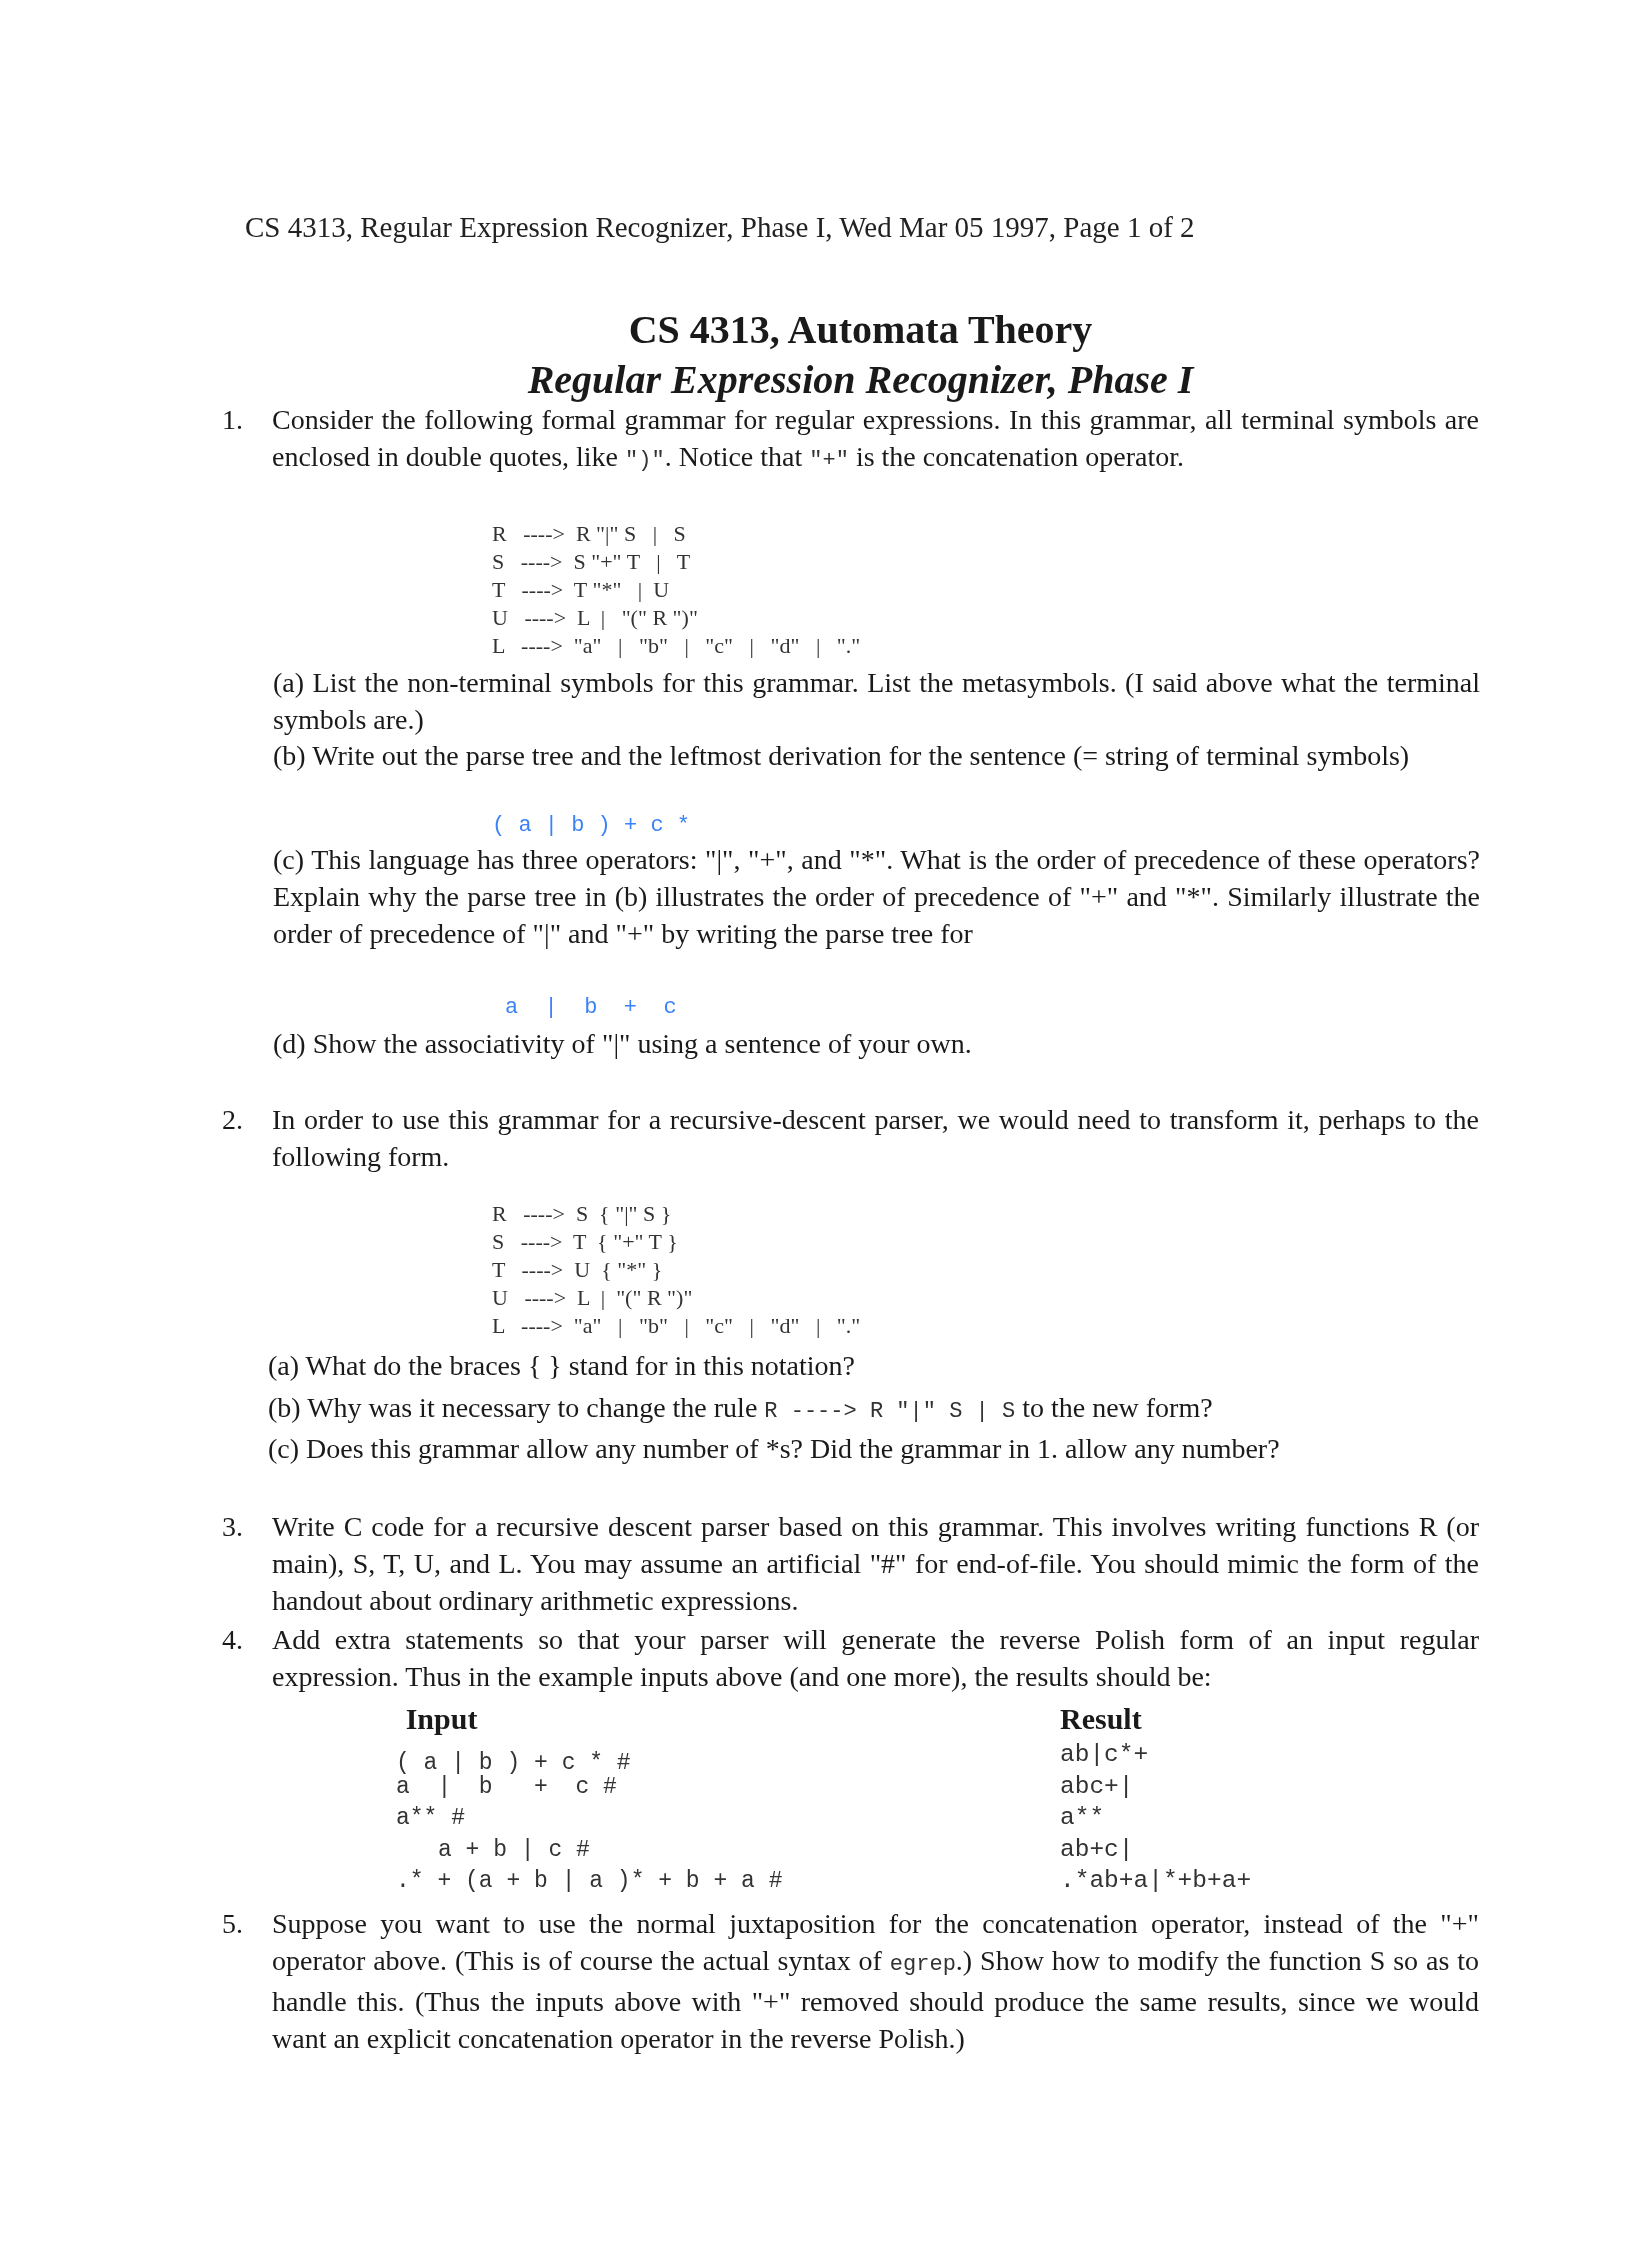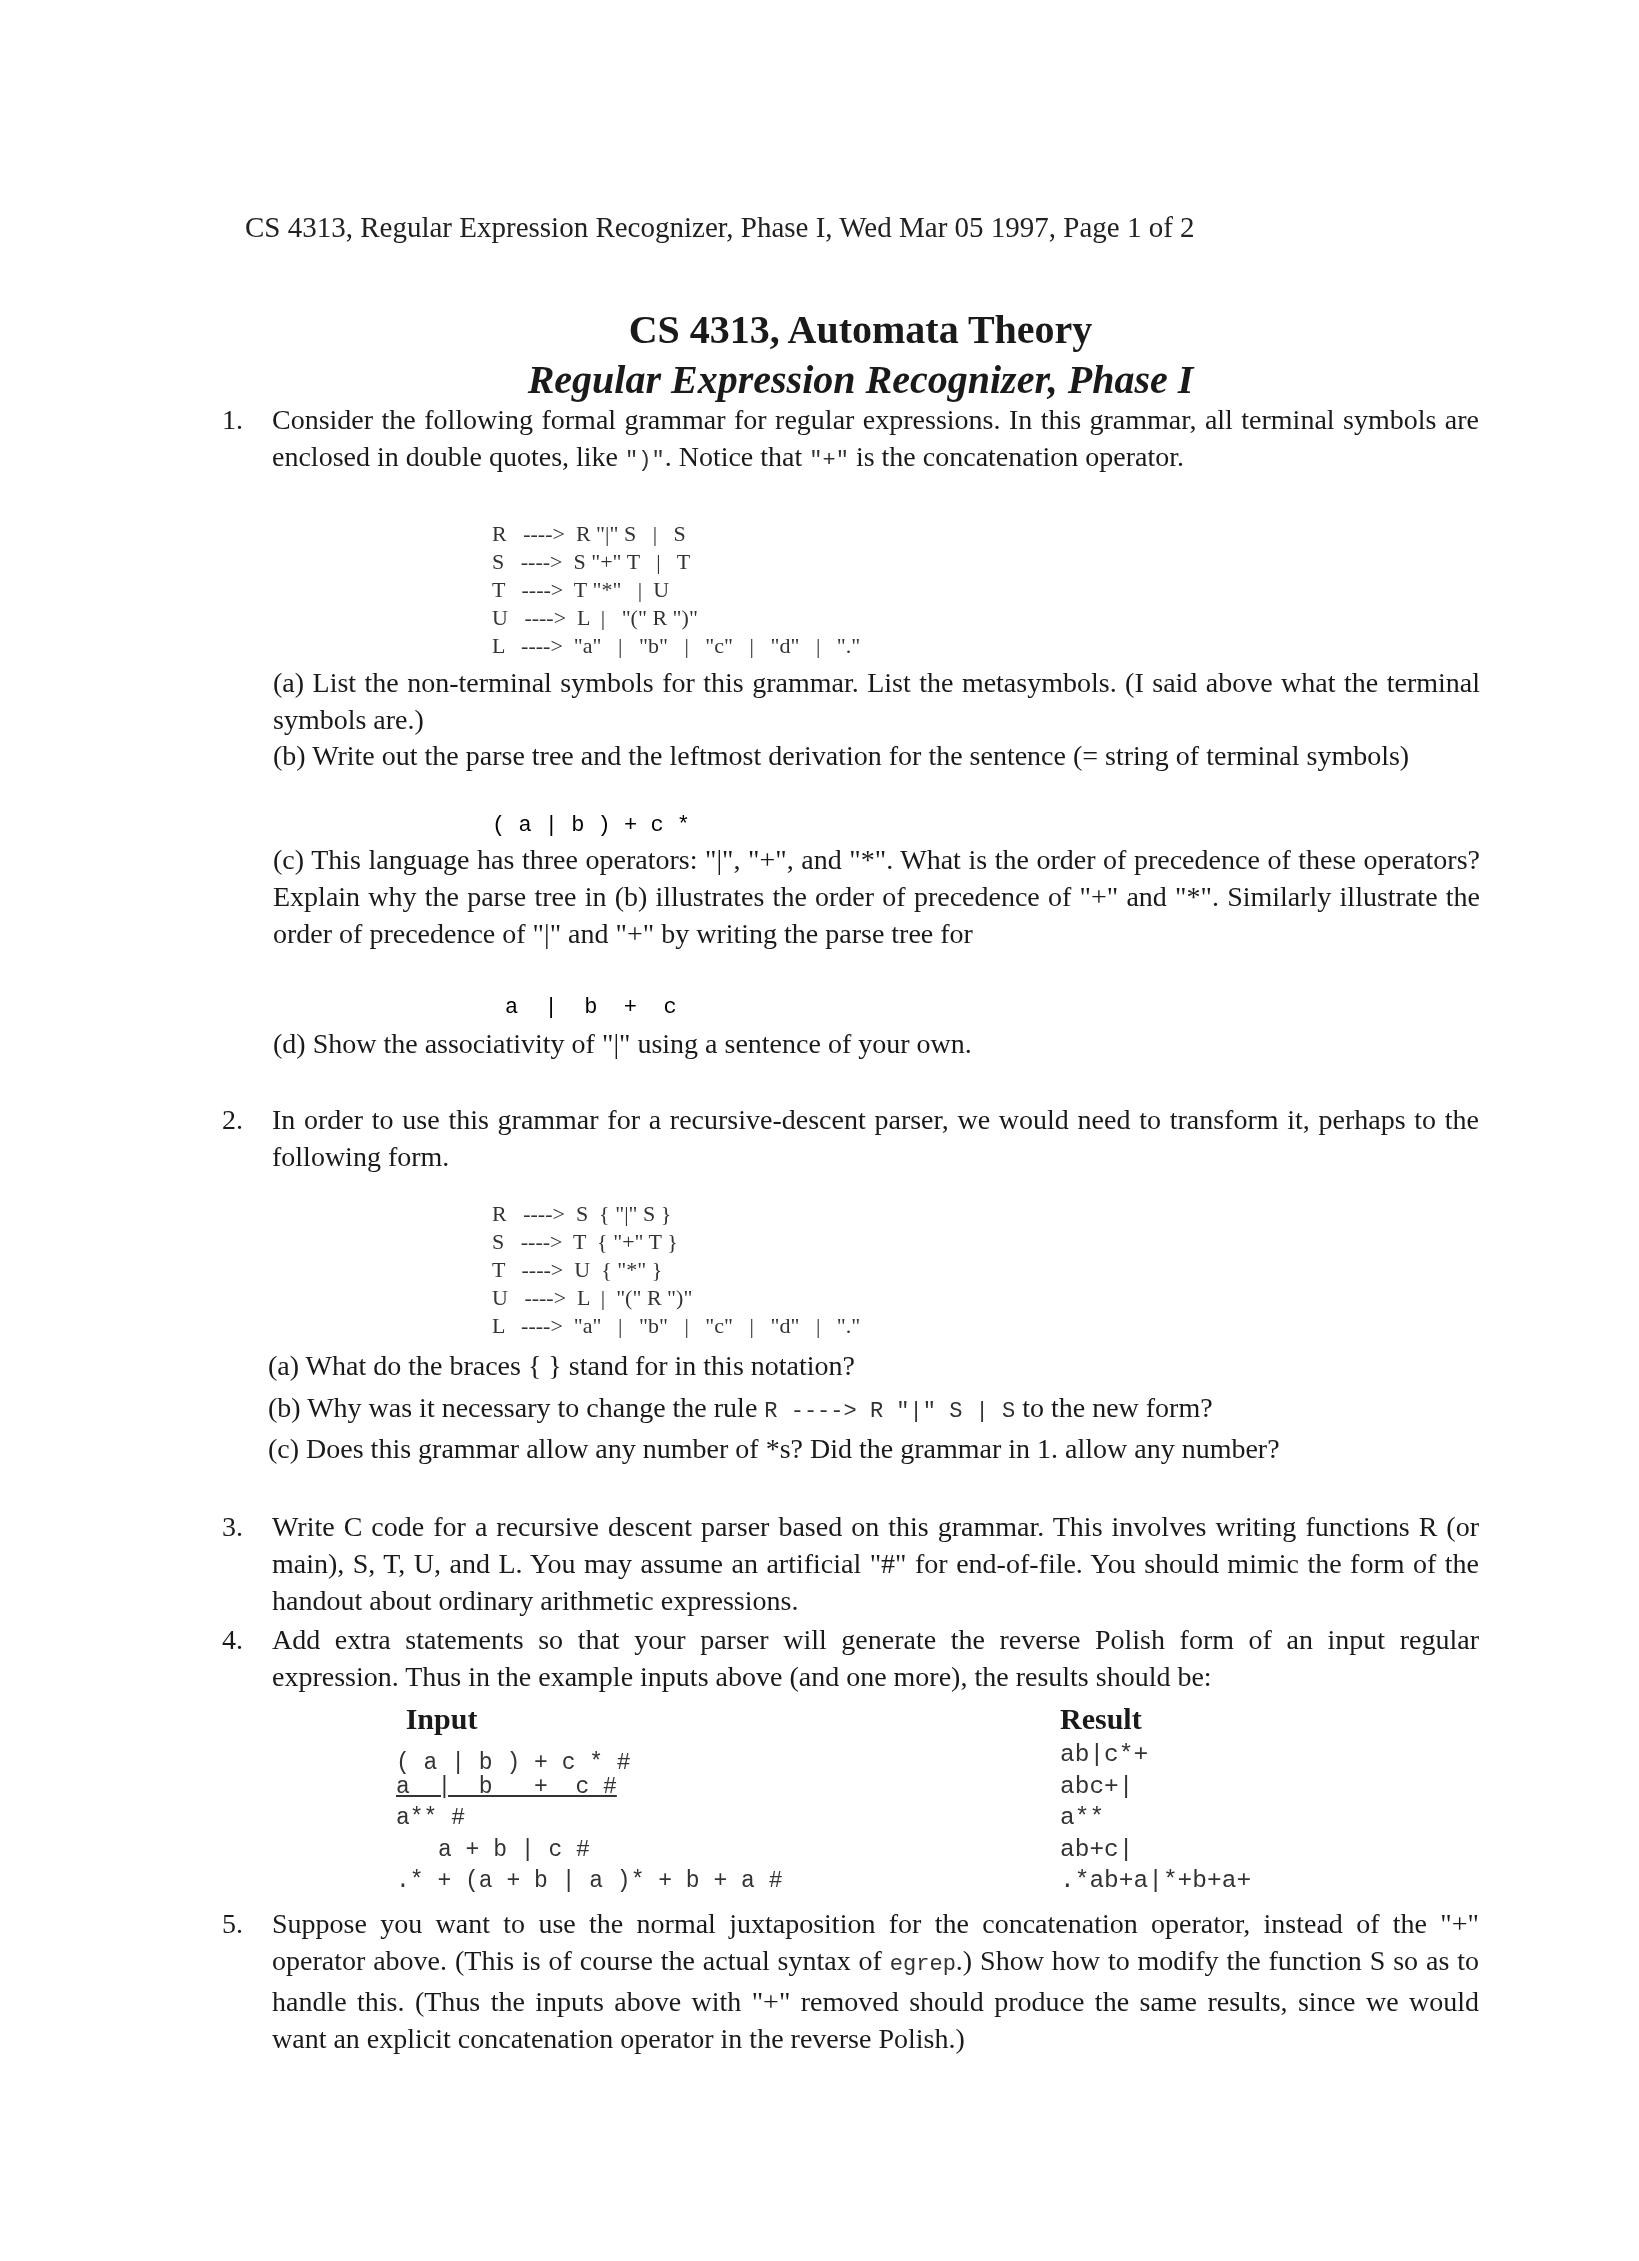"( a | b ) + c *" .codeline { color: #000000 -> #3b82f6 }
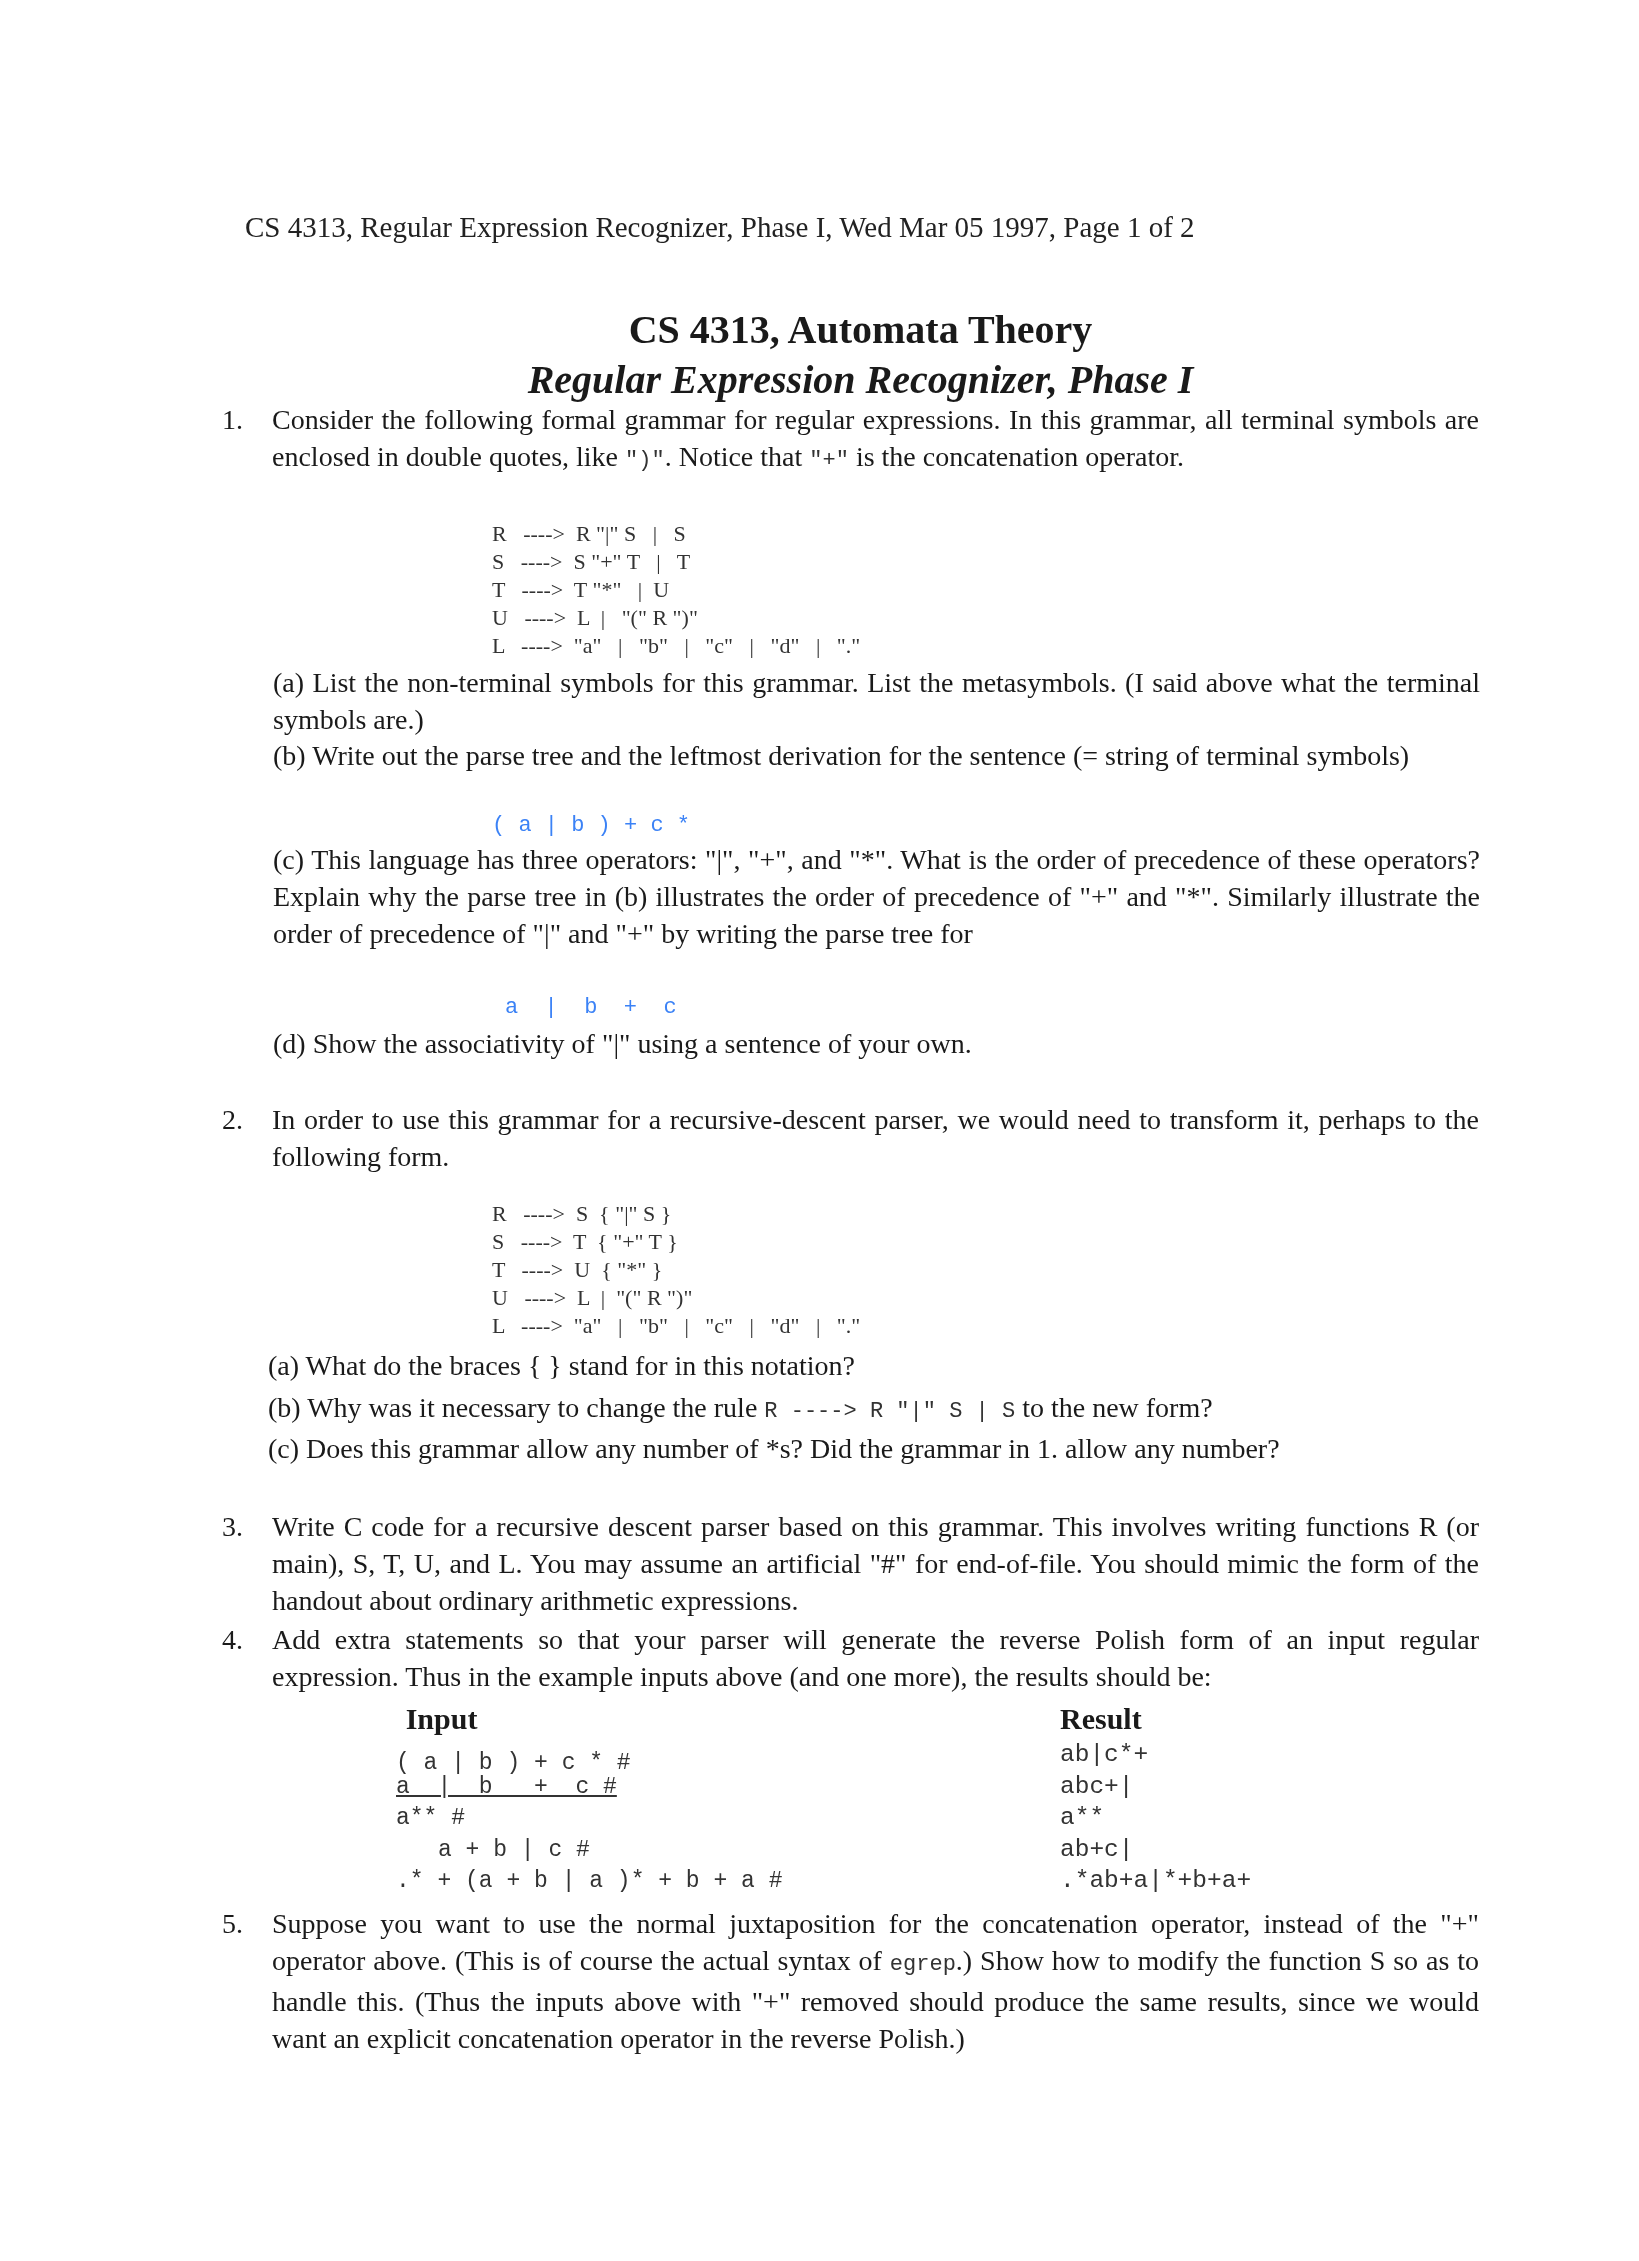"a | b + c #" div.in { text-decoration: underline -> none }
